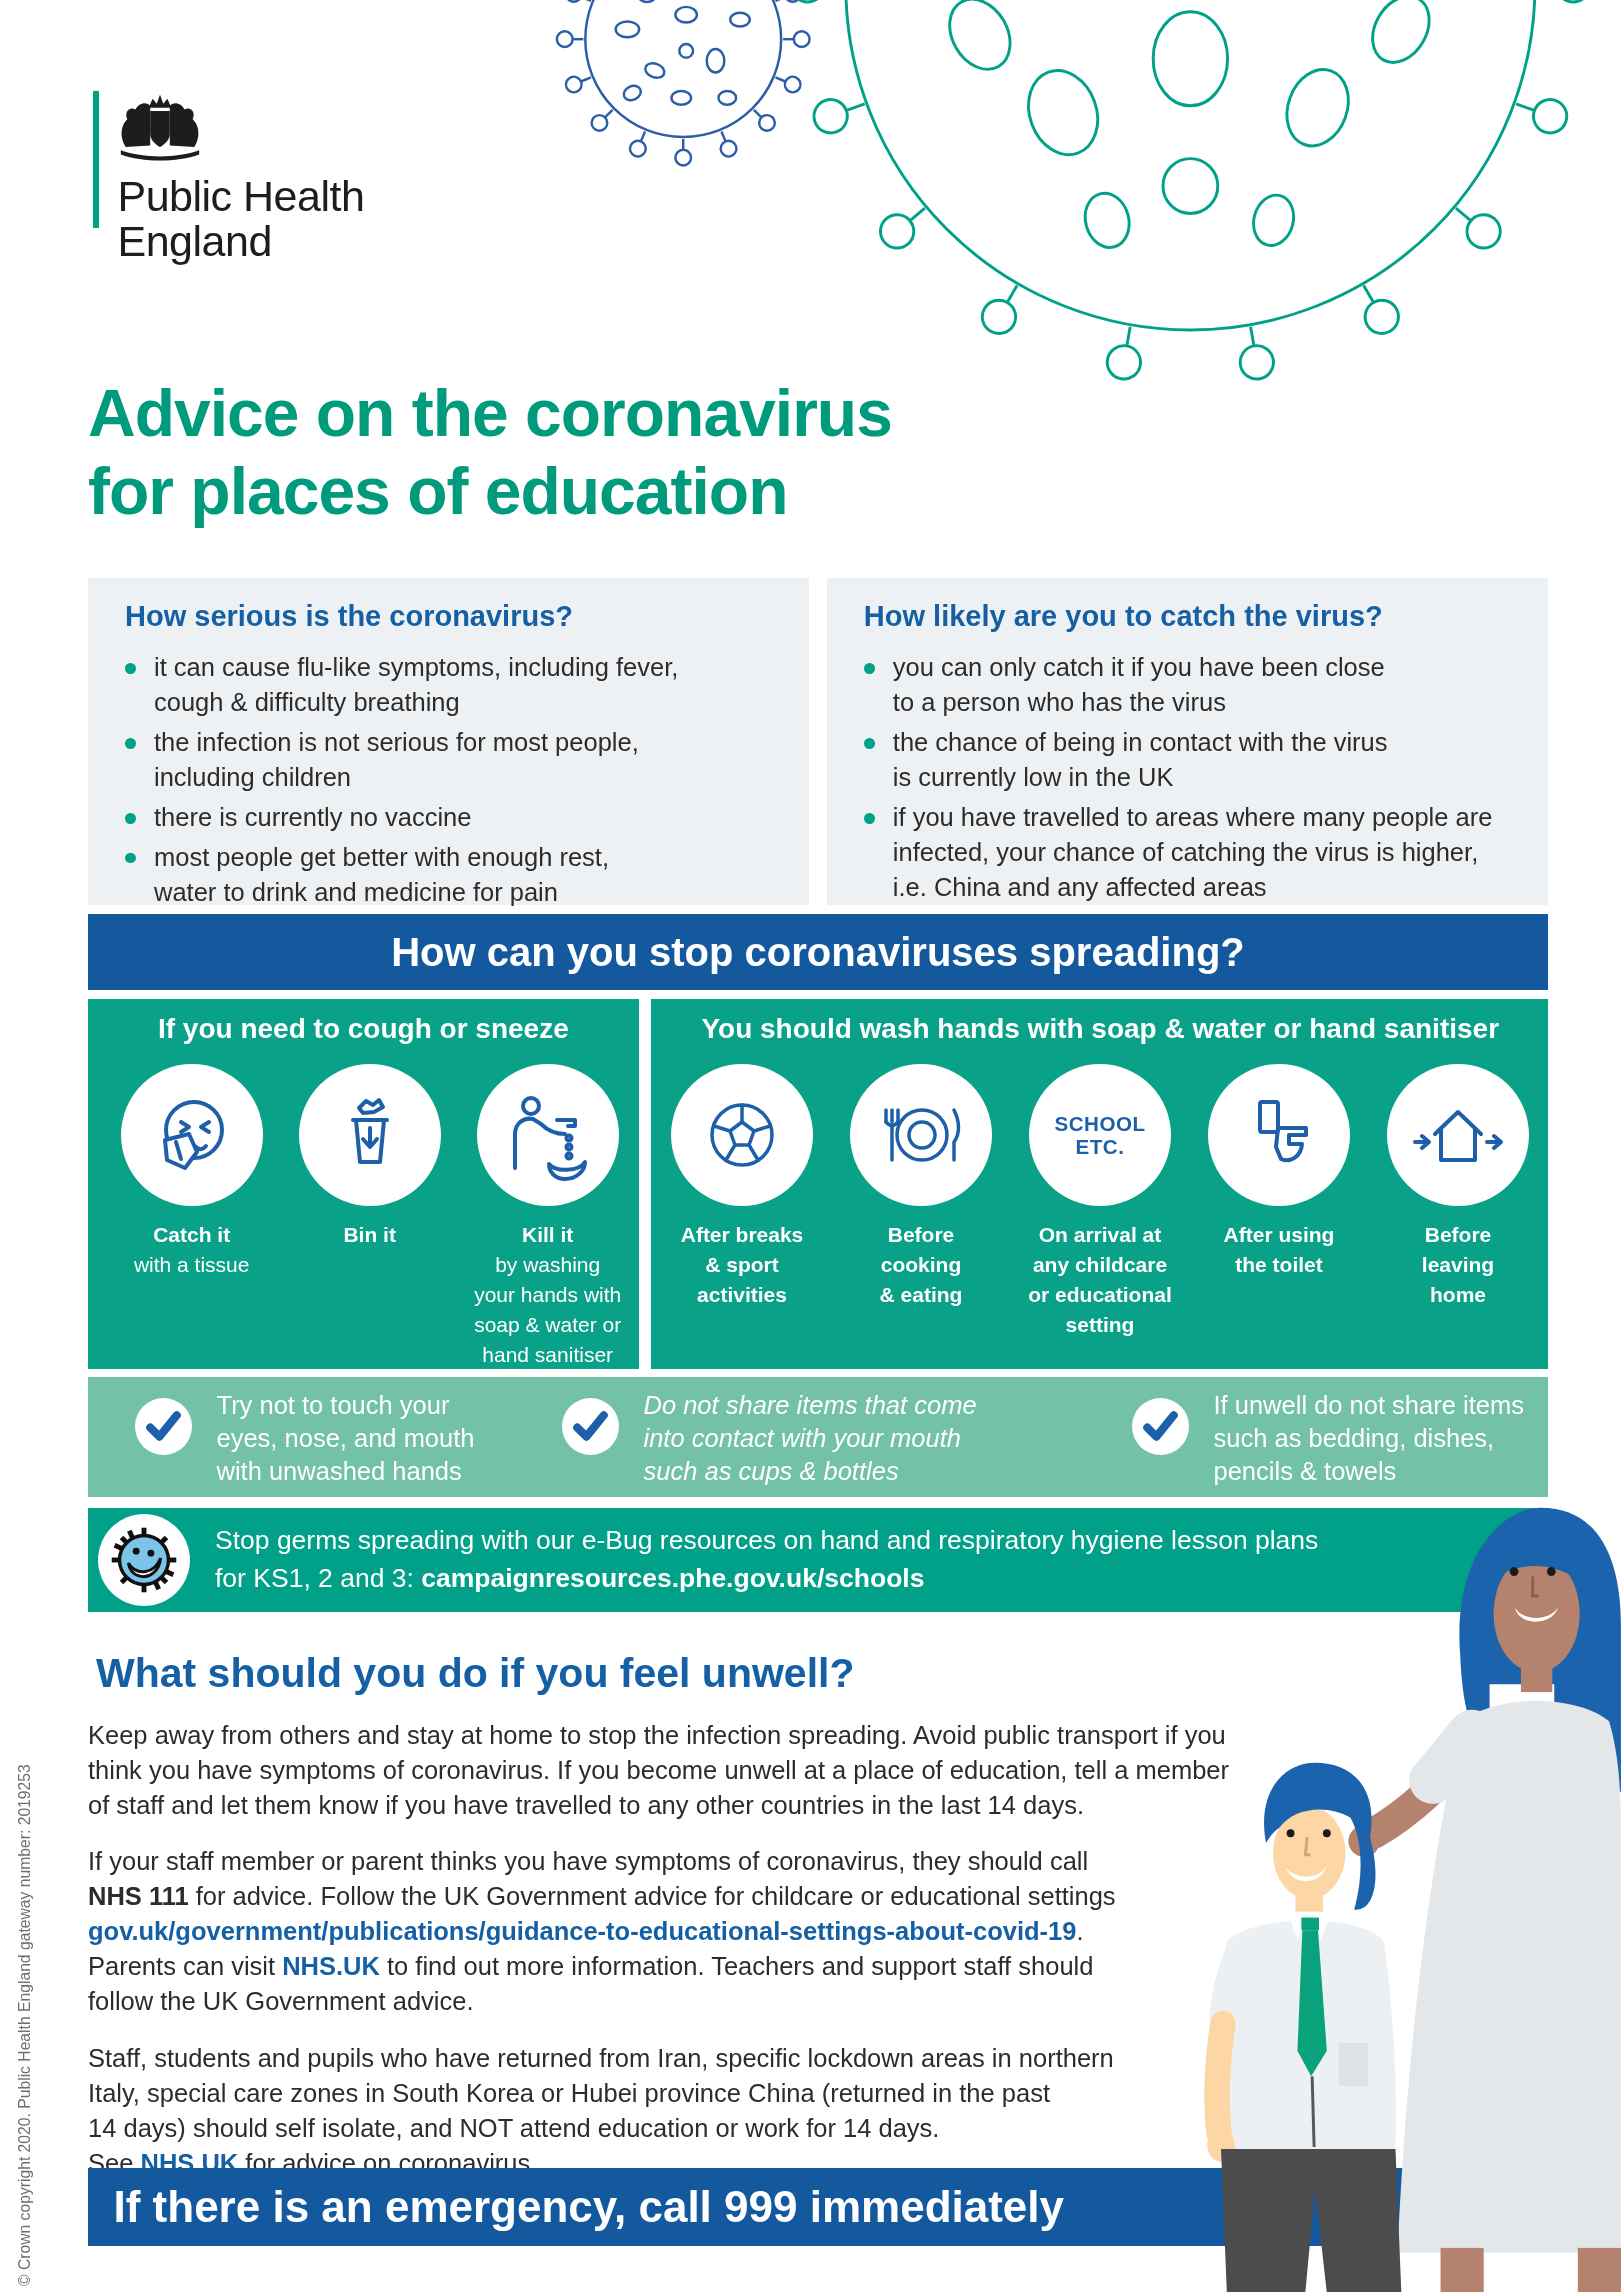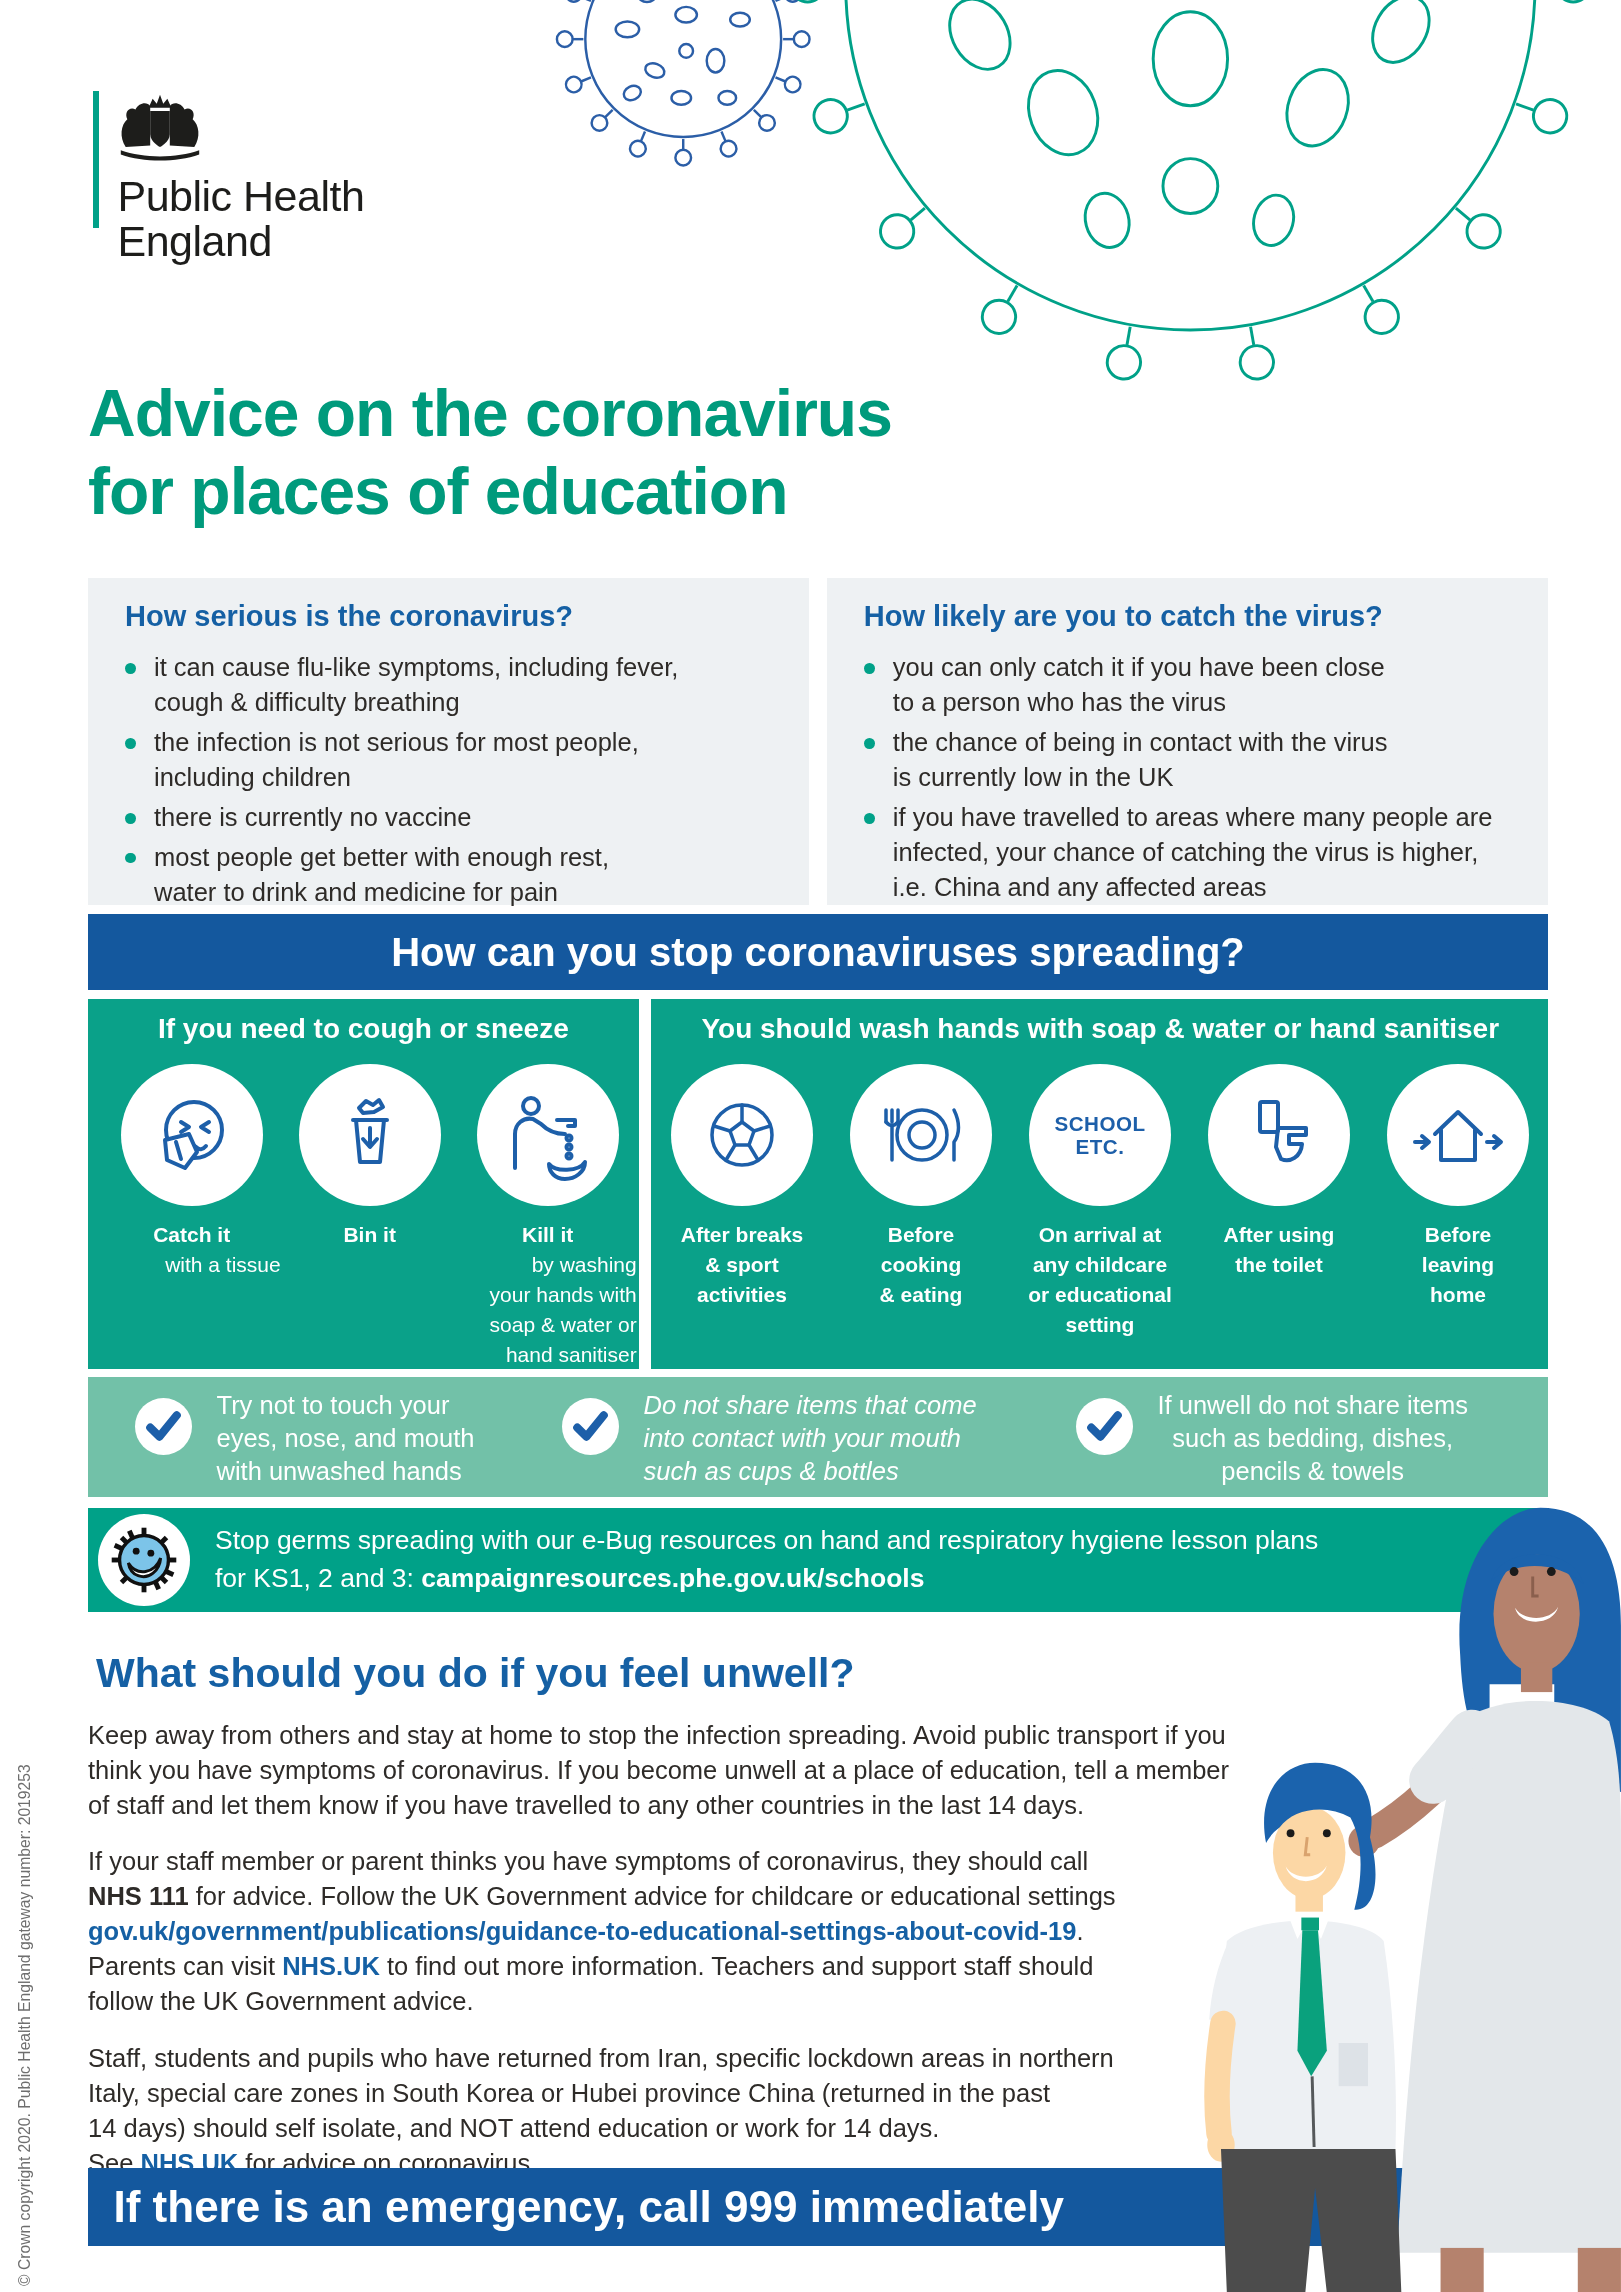"with a tissue" .step-label span { text-align: right -> none }
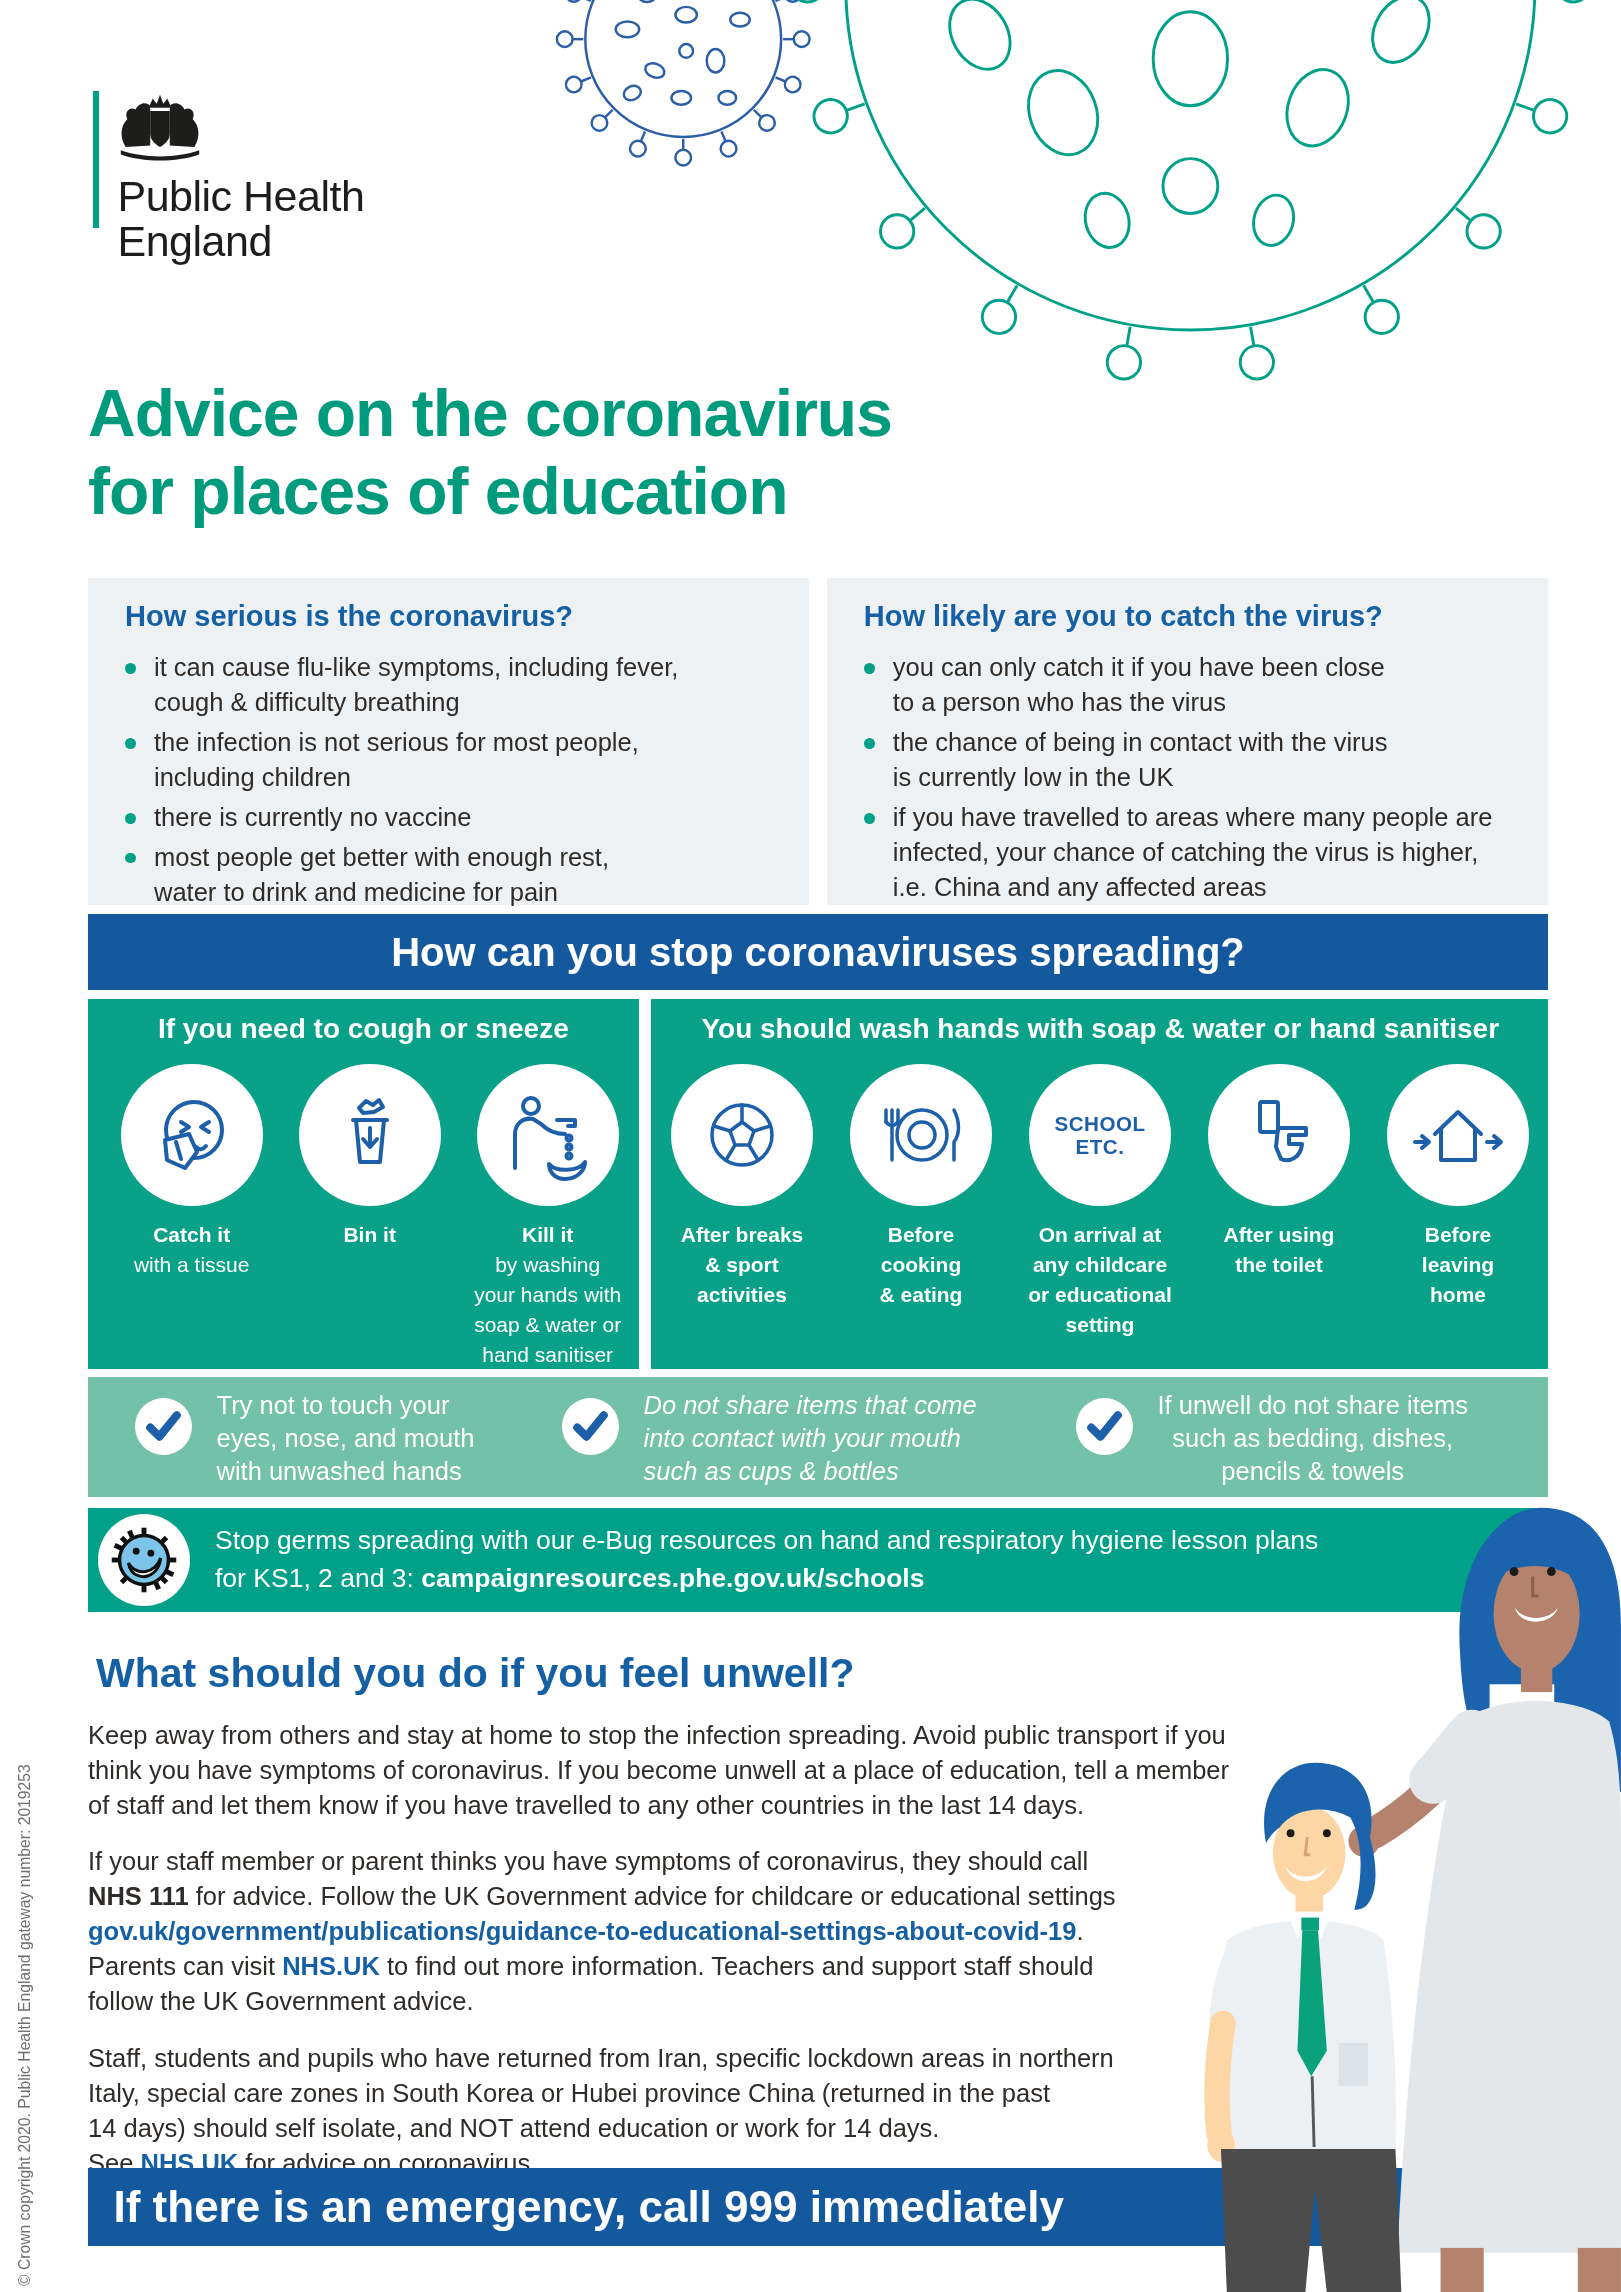"If unwell do not share" .tip-3 { left: 988px -> 1044px; text-align: center -> none }
